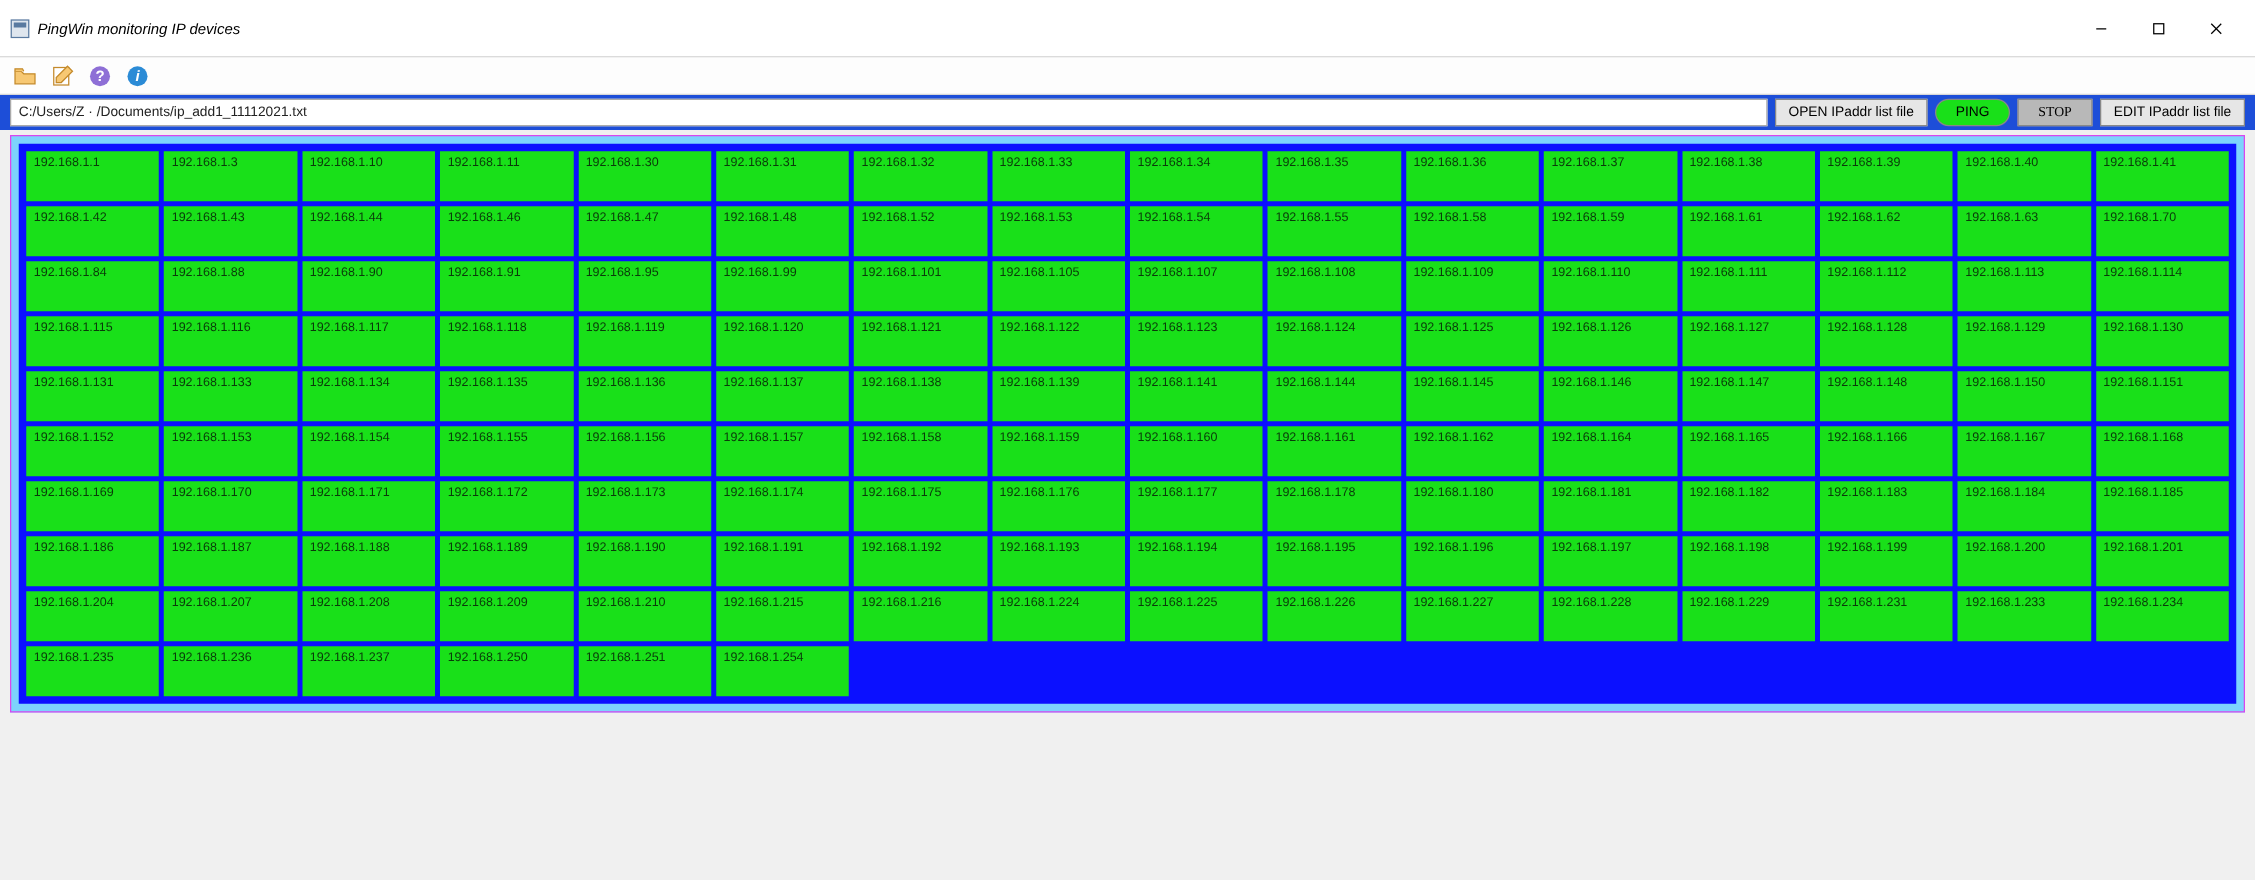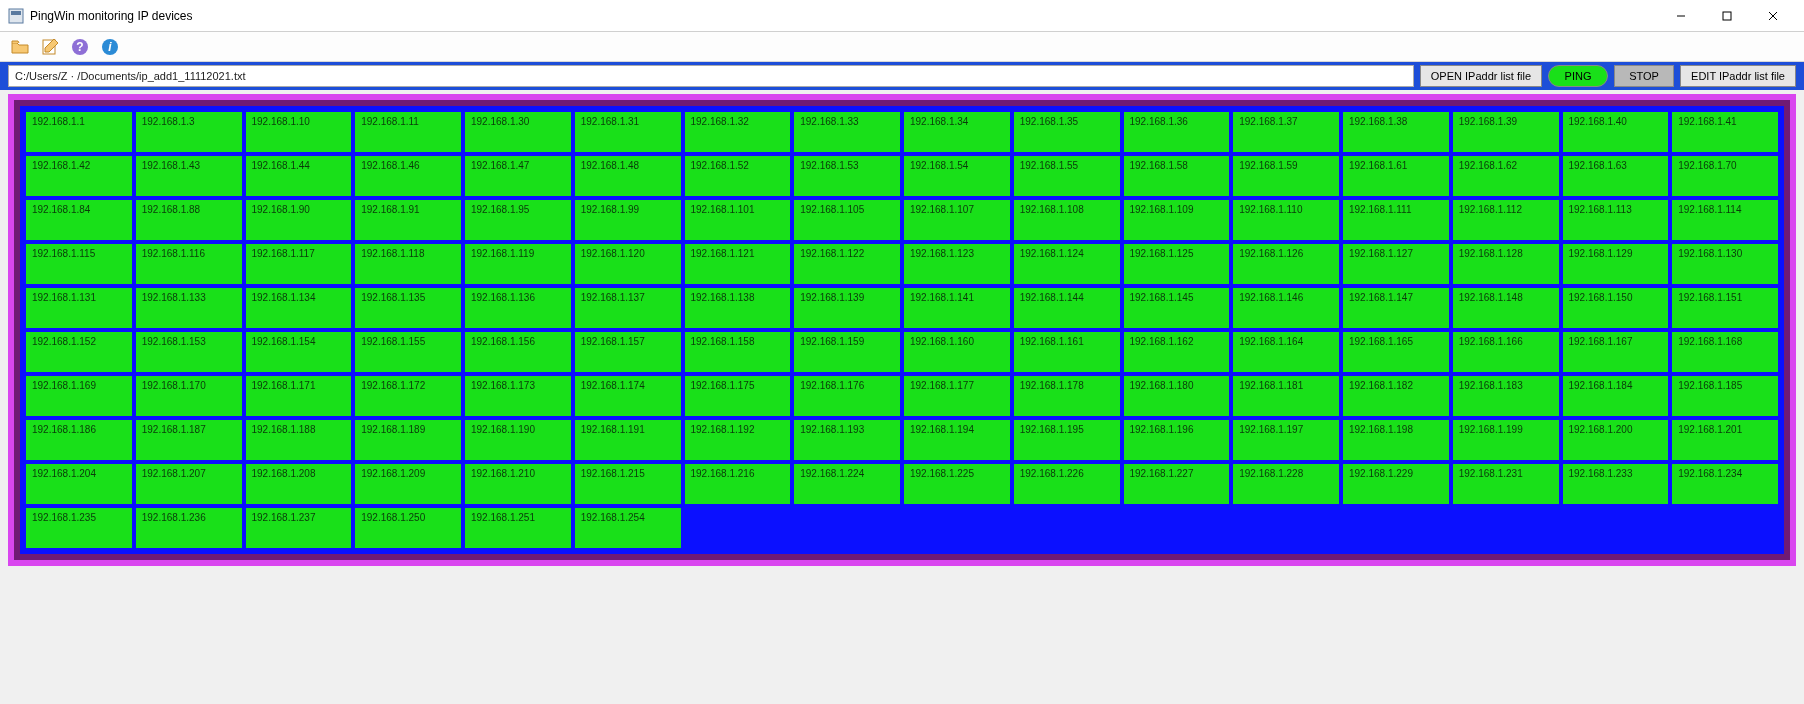"PingWin monitoring IP devices" .titlebar { font-style: none -> italic; height: 32px -> 46px }
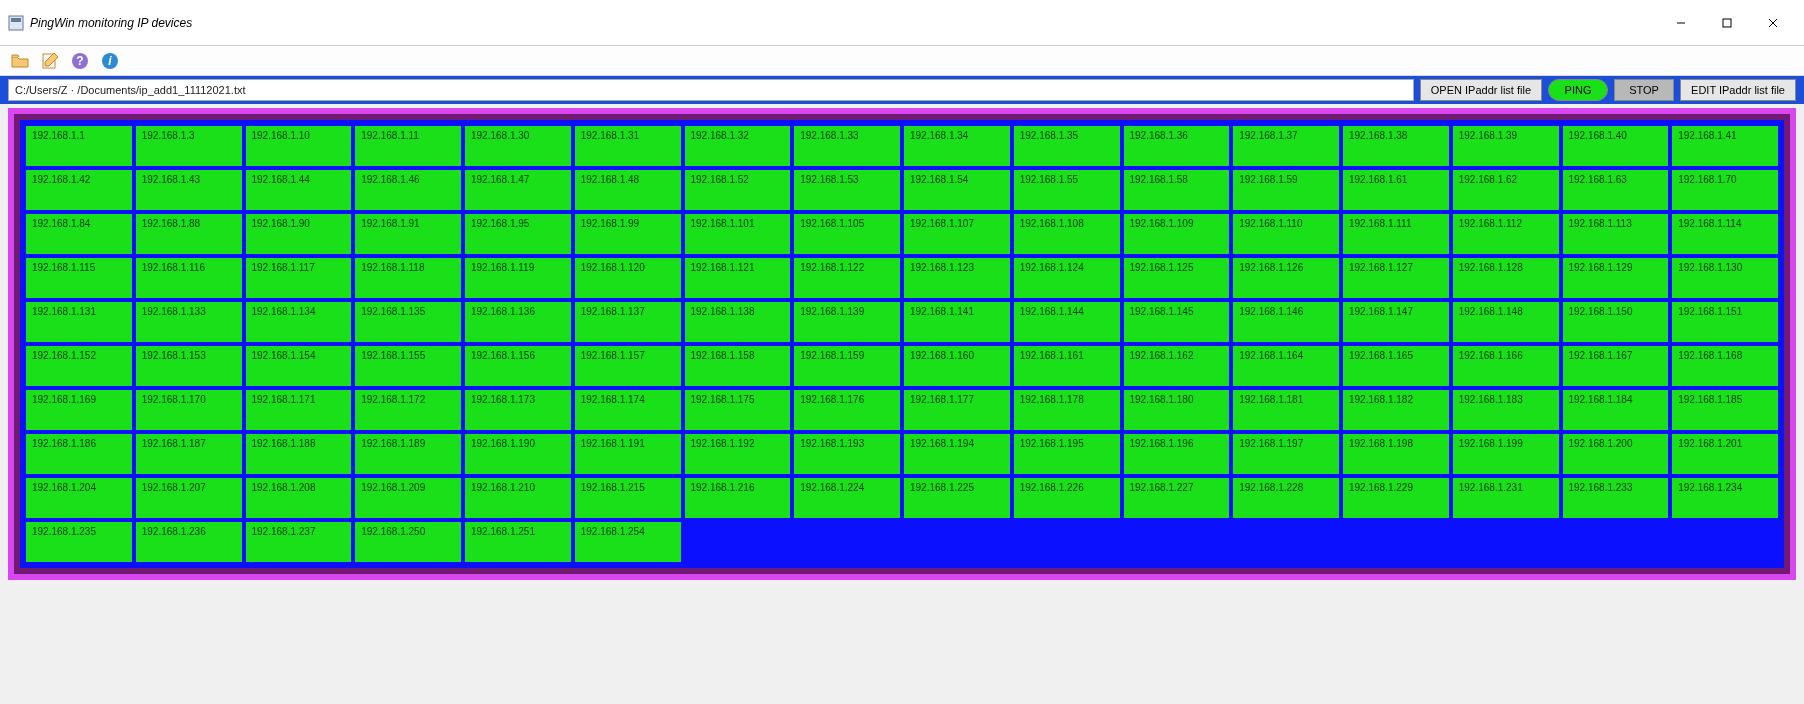"STOP" .stdbtn.stop { font-family: none -> Liberation Serif, serif }
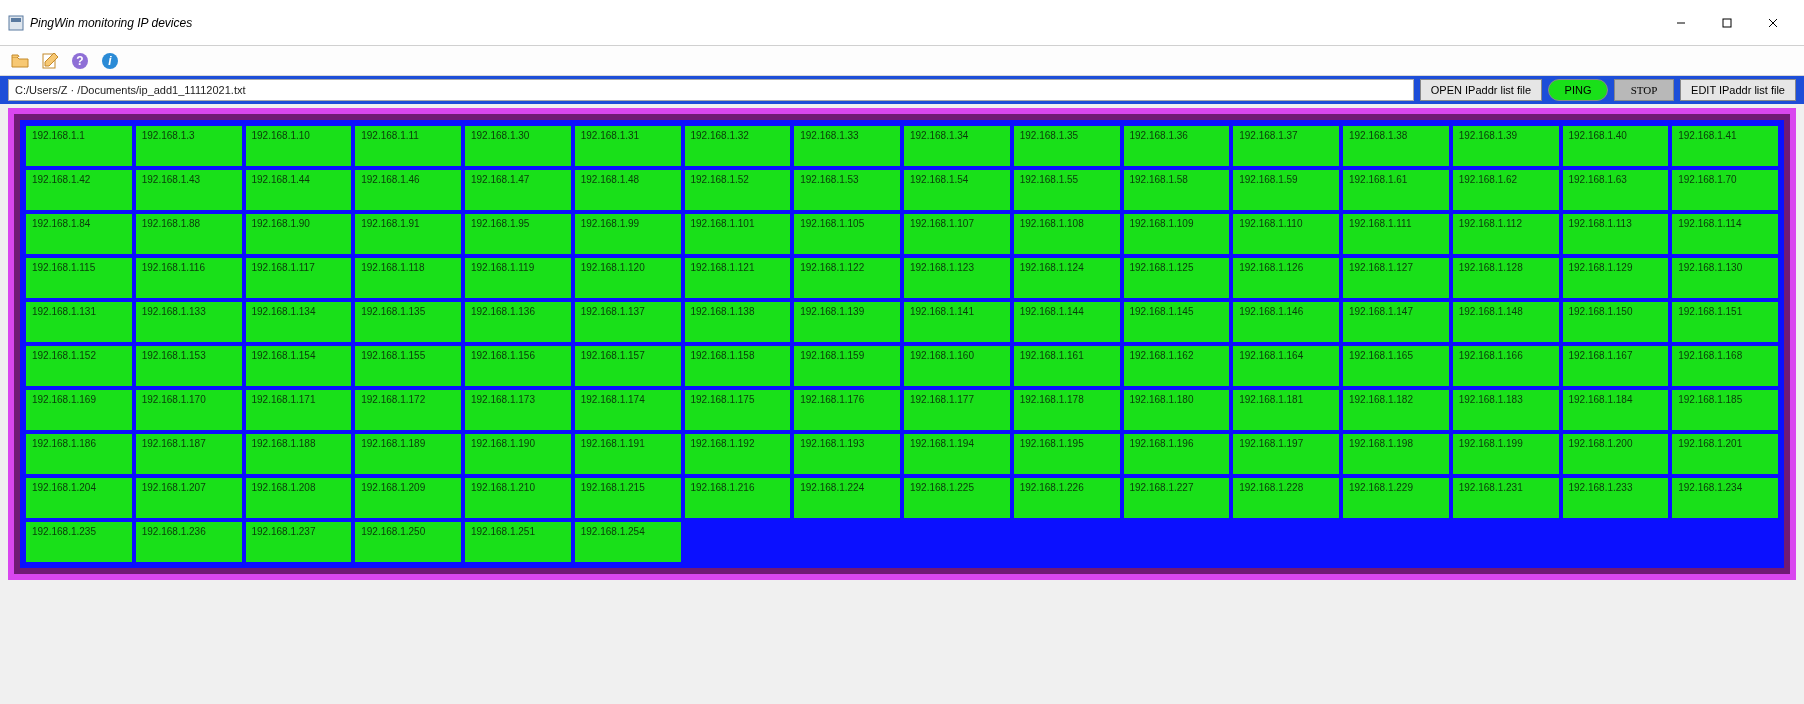"192.168.1.1" .content { background: #701a75 -> #7dd3fc; border: 6px solid #d946ef -> 1px solid #d946ef }
